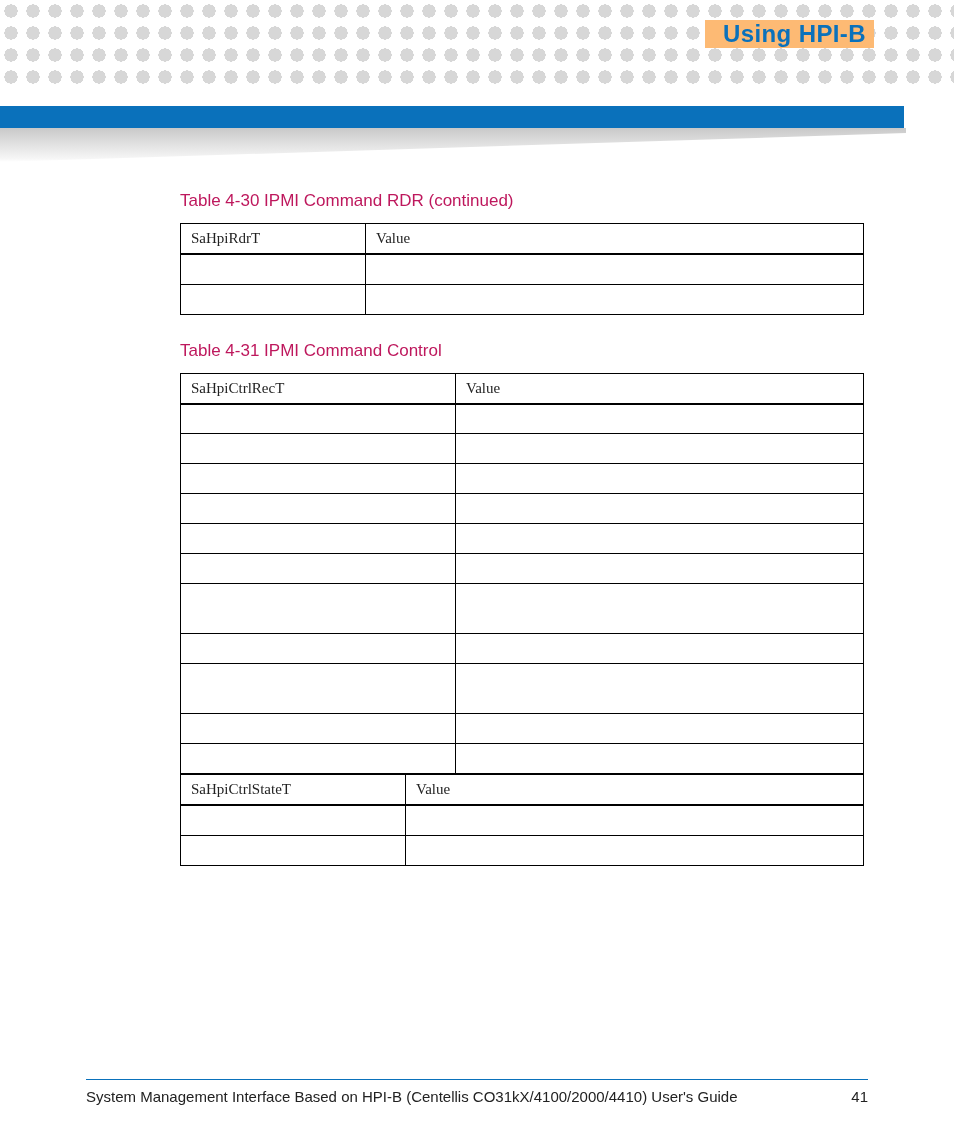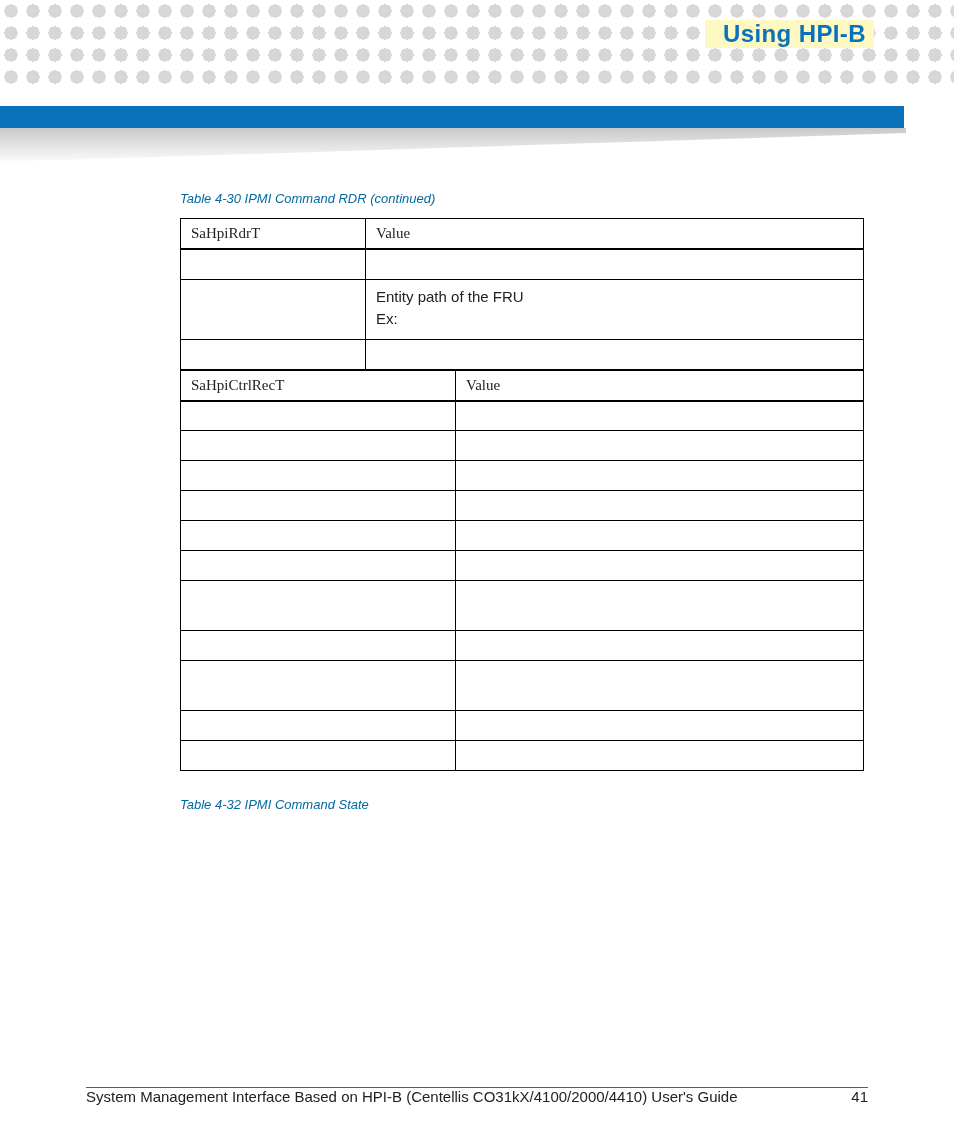"Using HPI-B" .header-title { background: #fef9c3 -> #fdba74 }
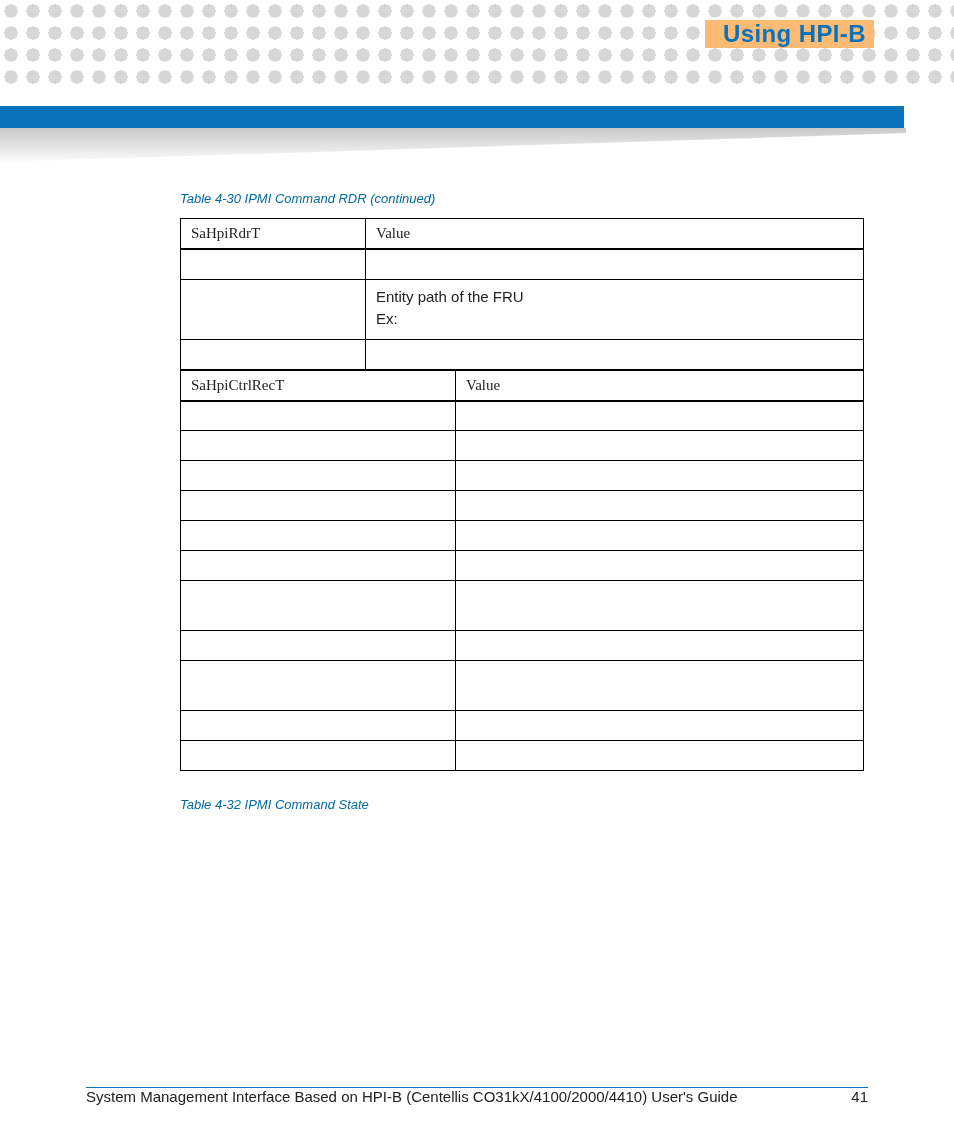"Table 4-30 IPMI Command RDR" .table-caption { color: #0369a1 -> #be185d; font-size: 13px -> 17px; font-style: italic -> none }
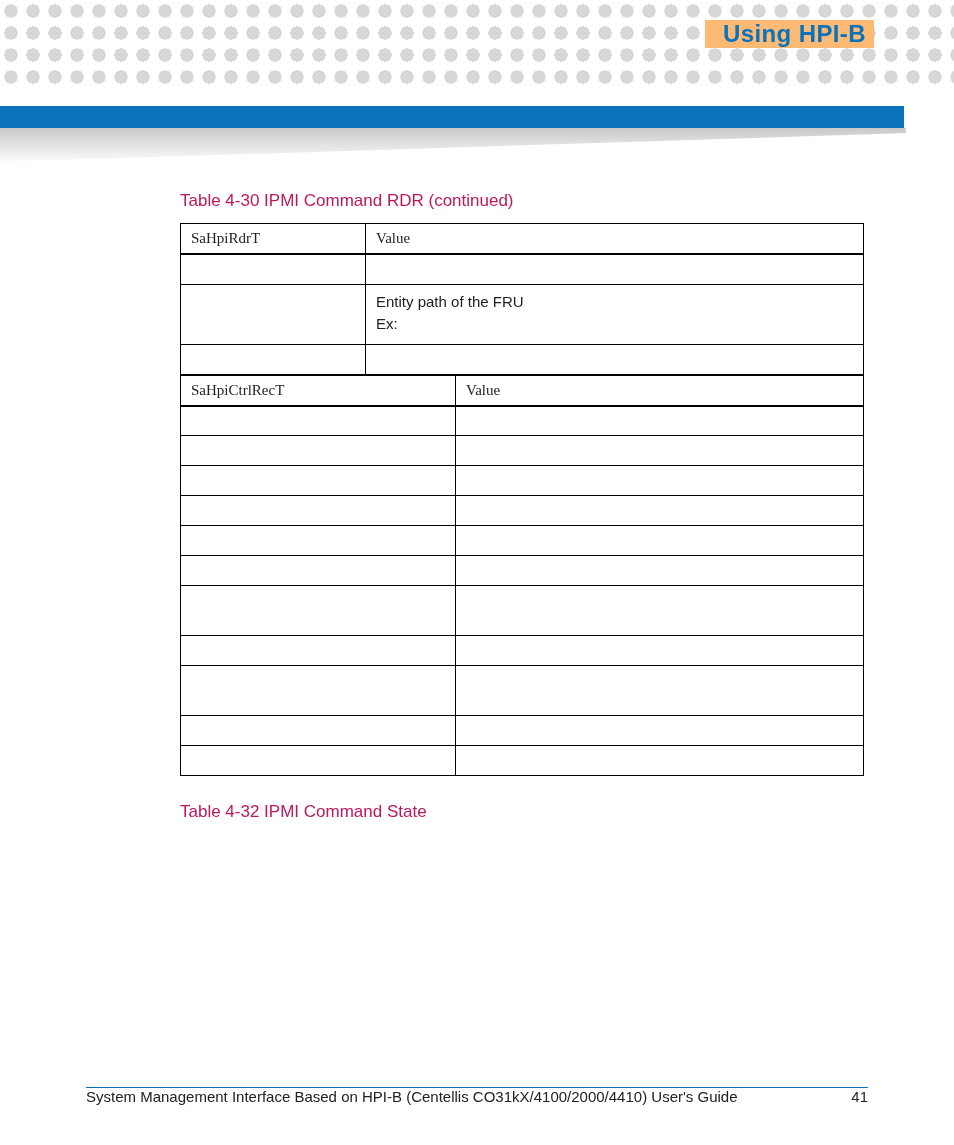"Entity path of the FRU" tr { html: <tr> <td></td> <td>Entity path of the FRU<br>Ex:</td> </tr> -> none }
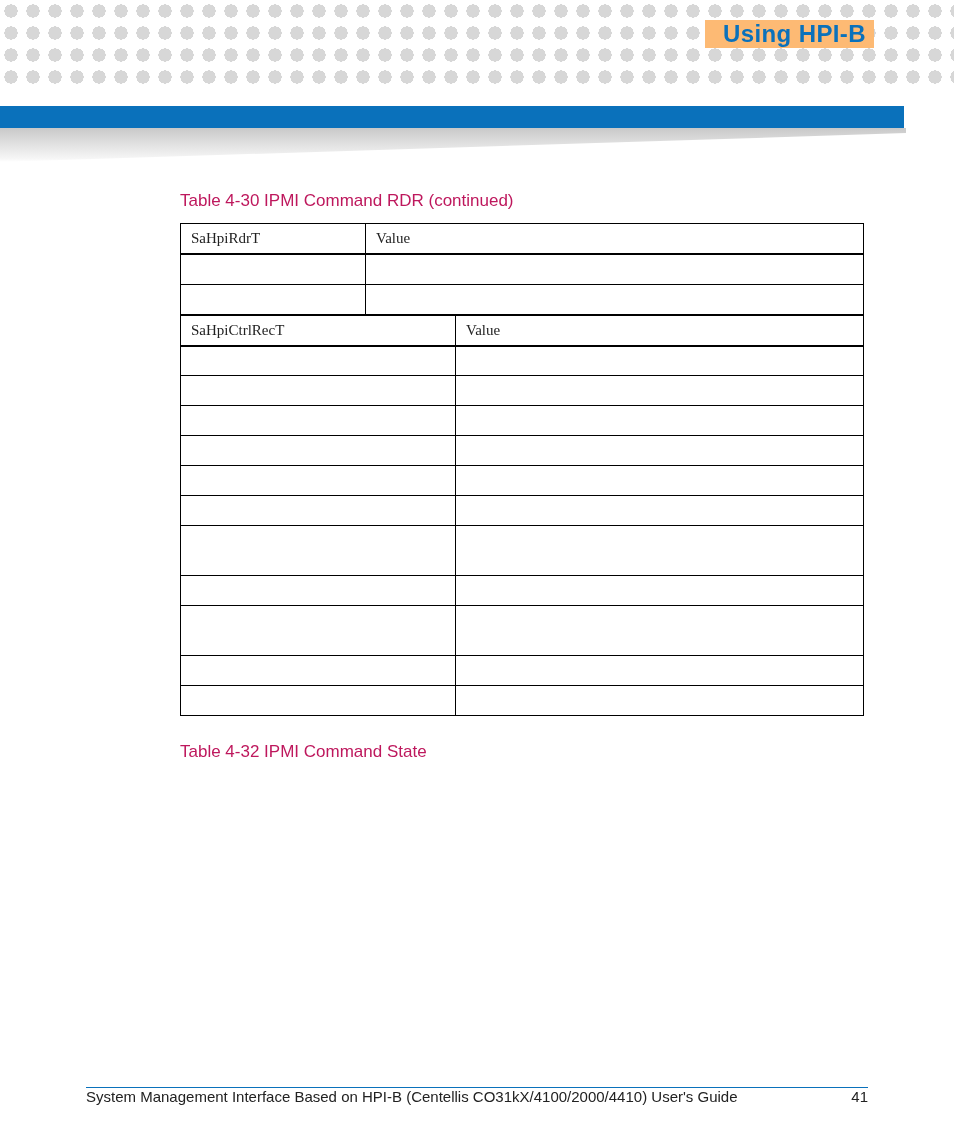"Table 4-31 IPMI Command Control" div.table-caption { html: none -> <div>Table 4-31 IPMI Command Control</div> }
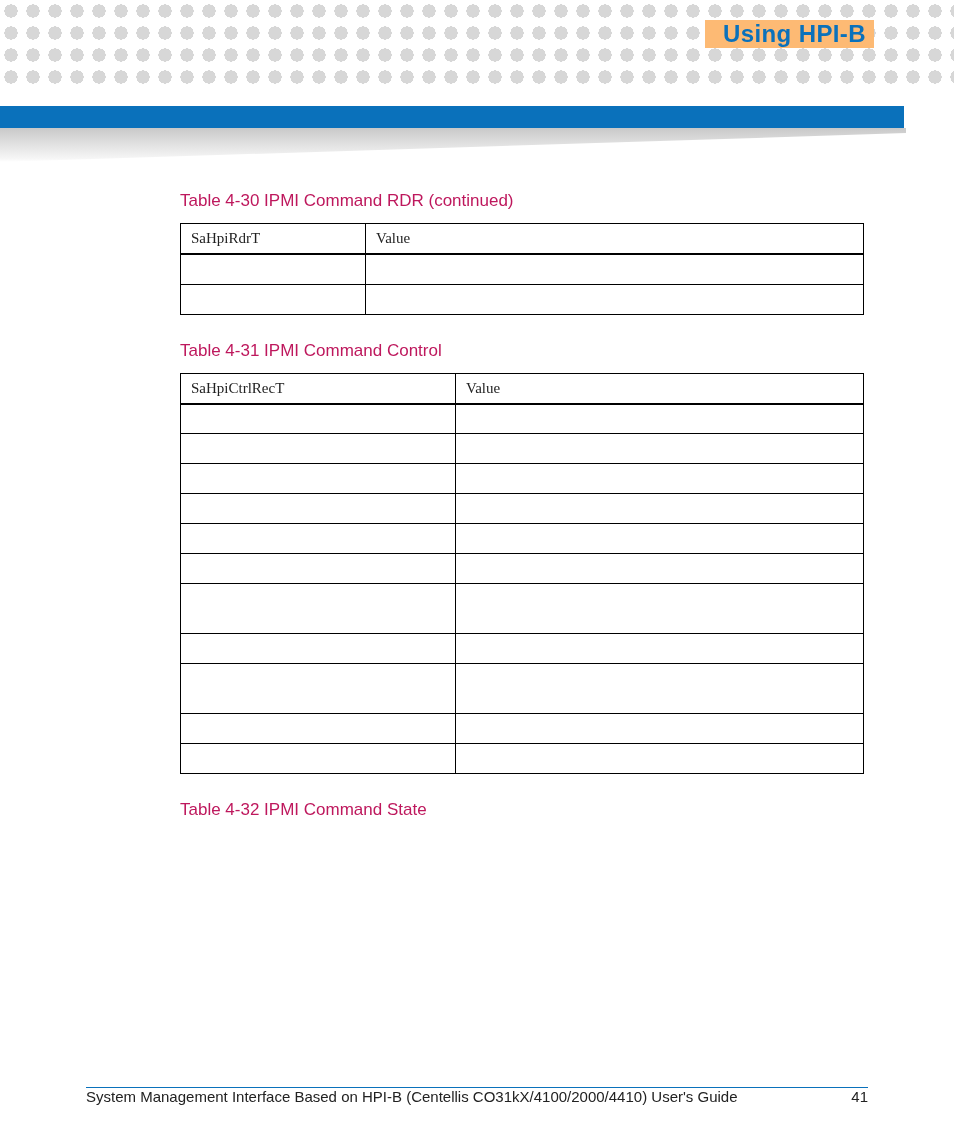"SaHpiCtrlStateT" table.data { html: none -> <table> <colgroup> <col> <col> </colgroup> <thead> <tr> <th>SaHpiCtrlStateT</th> <th>Value</th> </tr> </thead> <tbody> <tr> <td></td> <td></td> </tr> <tr> <td></td> <td></td> </tr> </tbody> </table> }
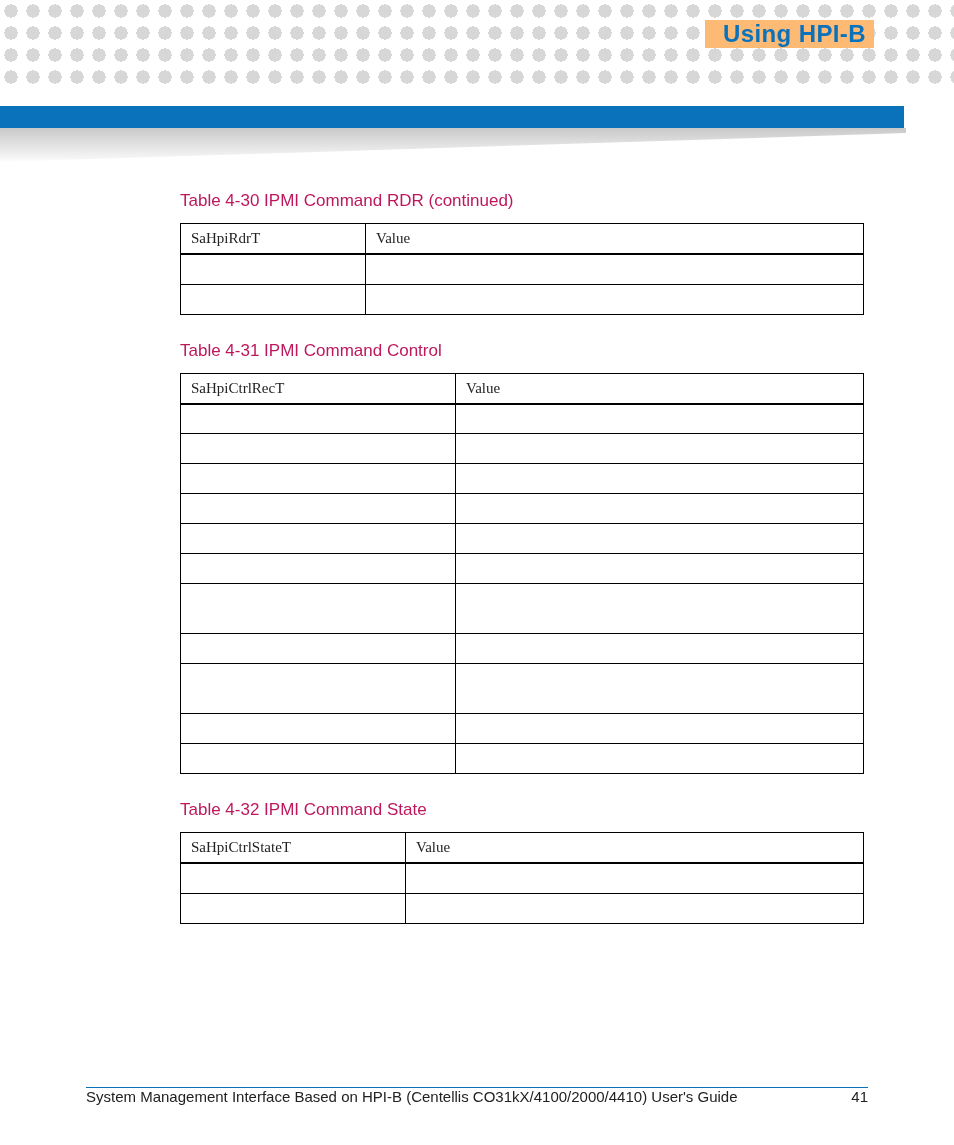"Table 4-32 IPMI Command State" div.table-caption { html: <div>Table 4-32 IPMI Command State</div> -> none }
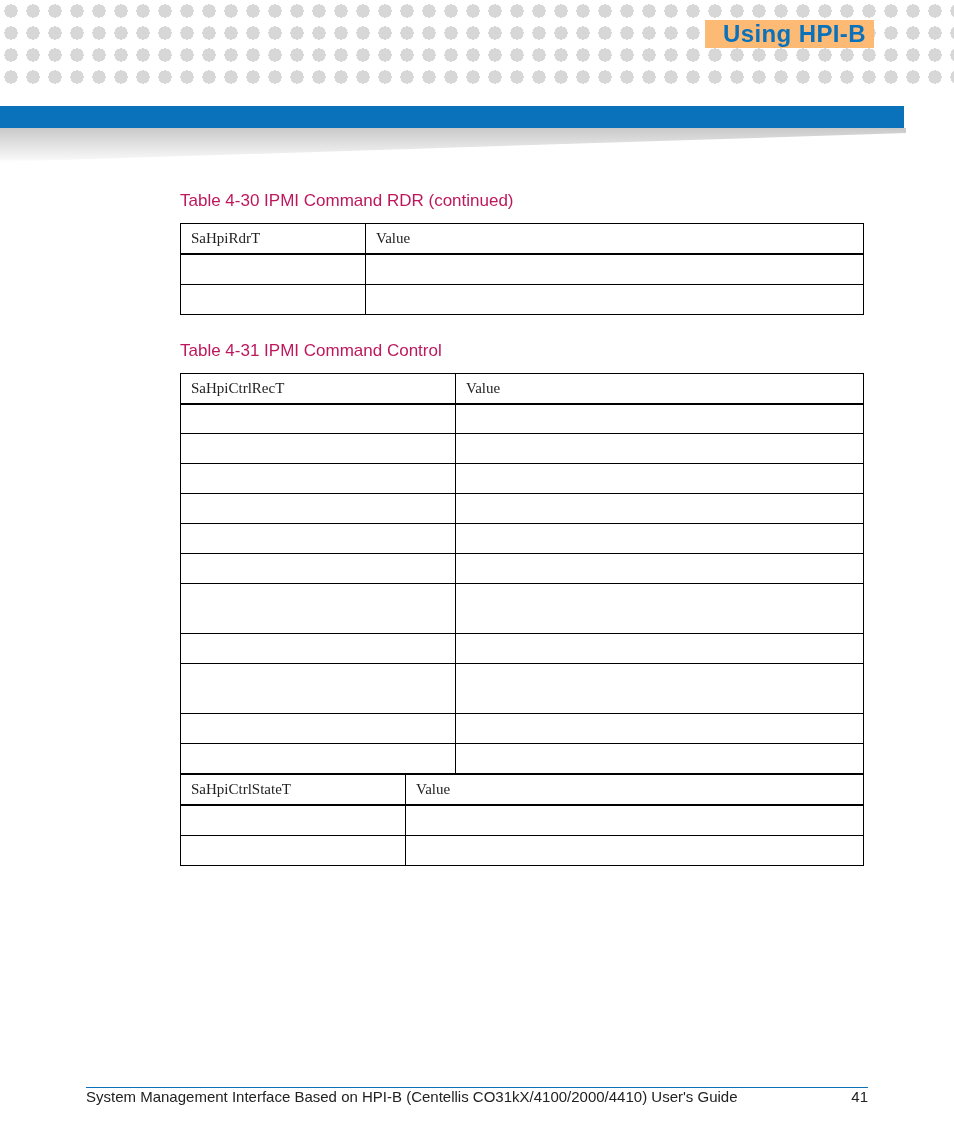"System Management Interface Based on" .footer { padding-top: none -> 8px }
